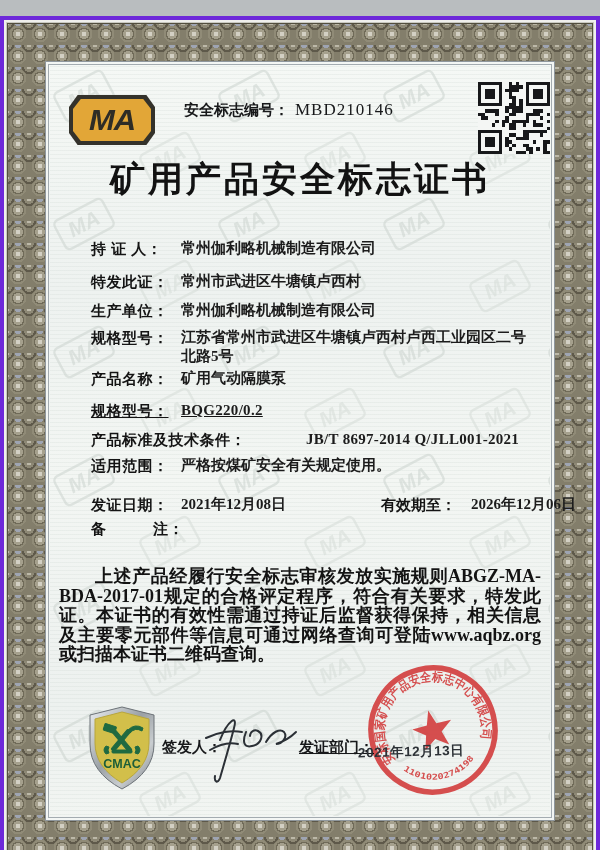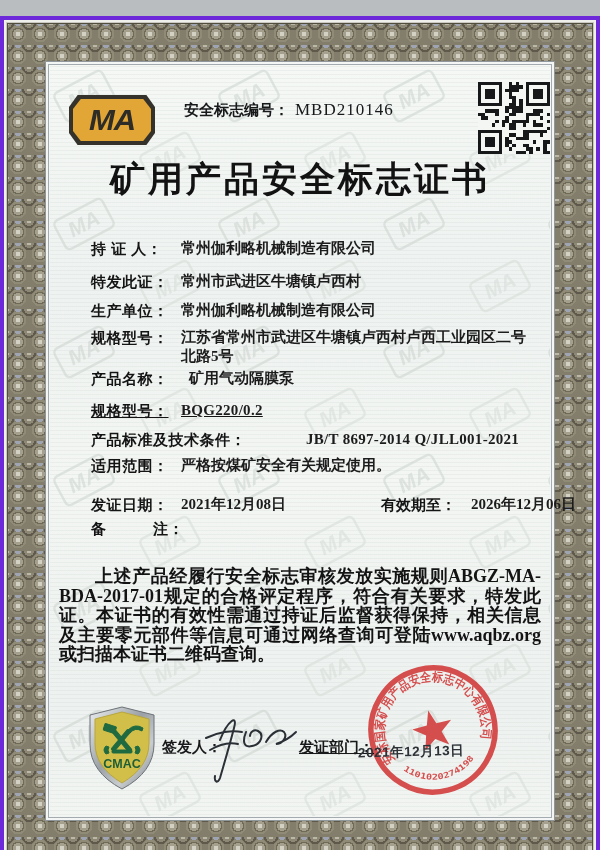"产品名称：" .r5 { gap: 8px -> none }
